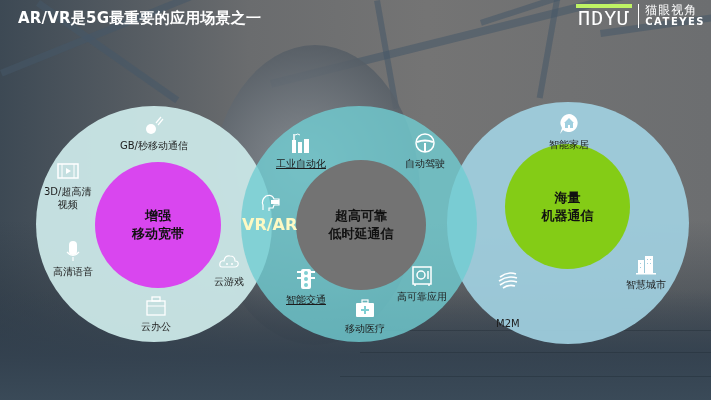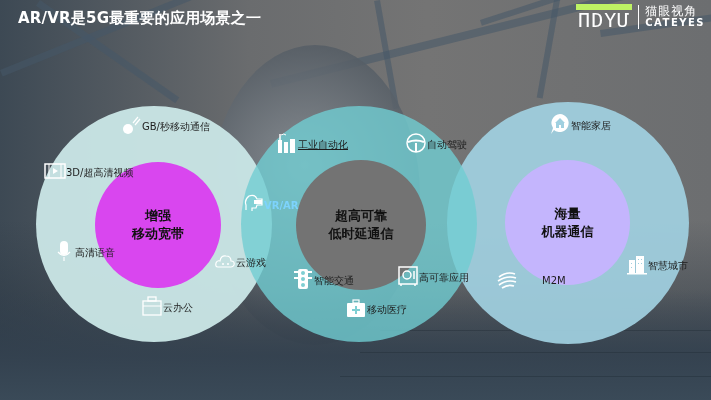"ПDYՄ" .logo-mark { border-top: 6px solid #bef264 -> 4px solid #bef264 }
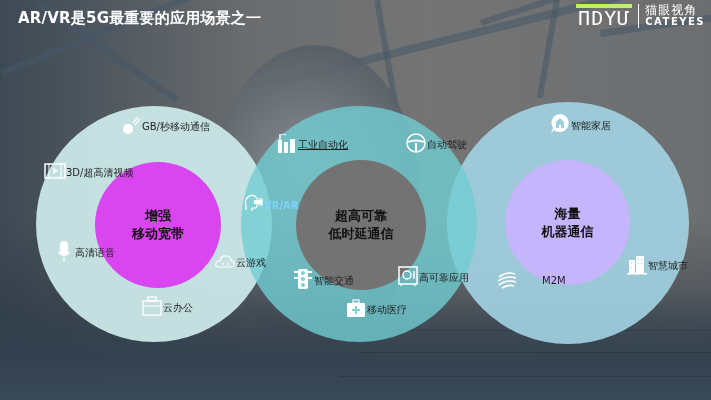"GB/秒移动通信" .item { flex-direction: row -> column }
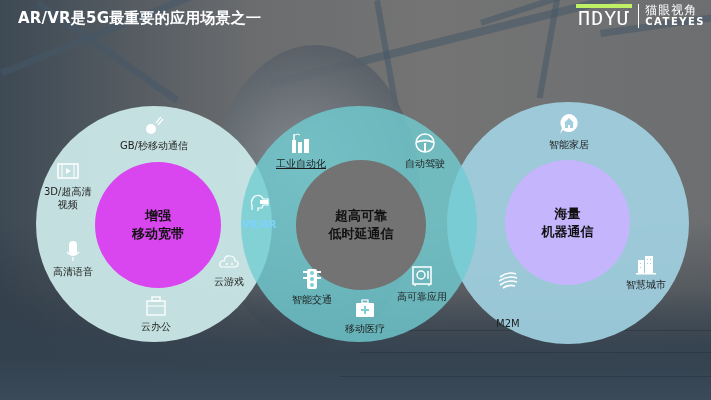"海量" .inner3 { background: #c4b5fd -> #84cc16; top: 160px -> 144px }
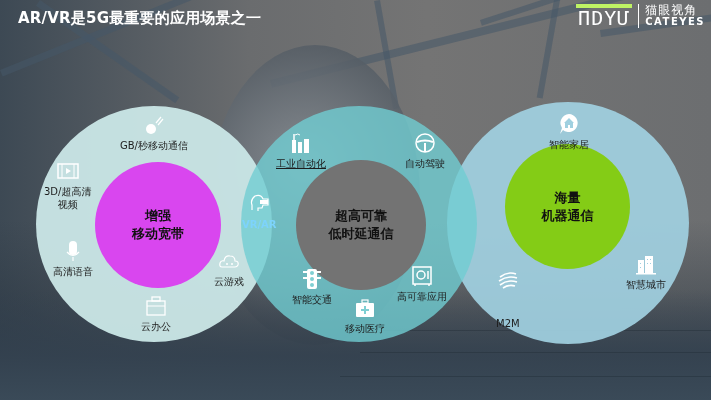"VR/AR" .vrar-label { color: #7dd3fc -> #fef9c3; font-size: 10px -> 16px }
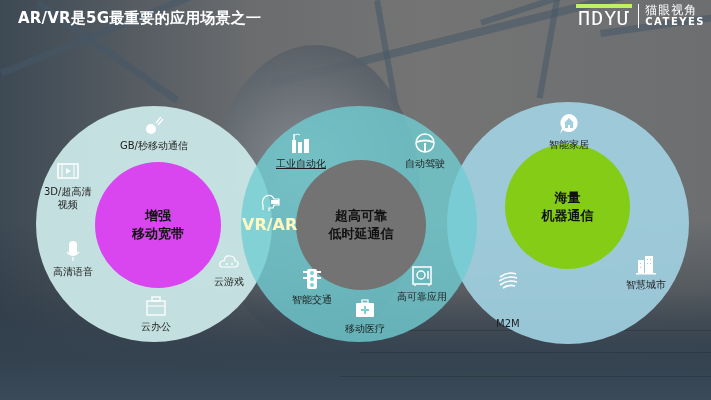"智能交通" div.item { left: 292px -> 286px; text-decoration: none -> underline }
